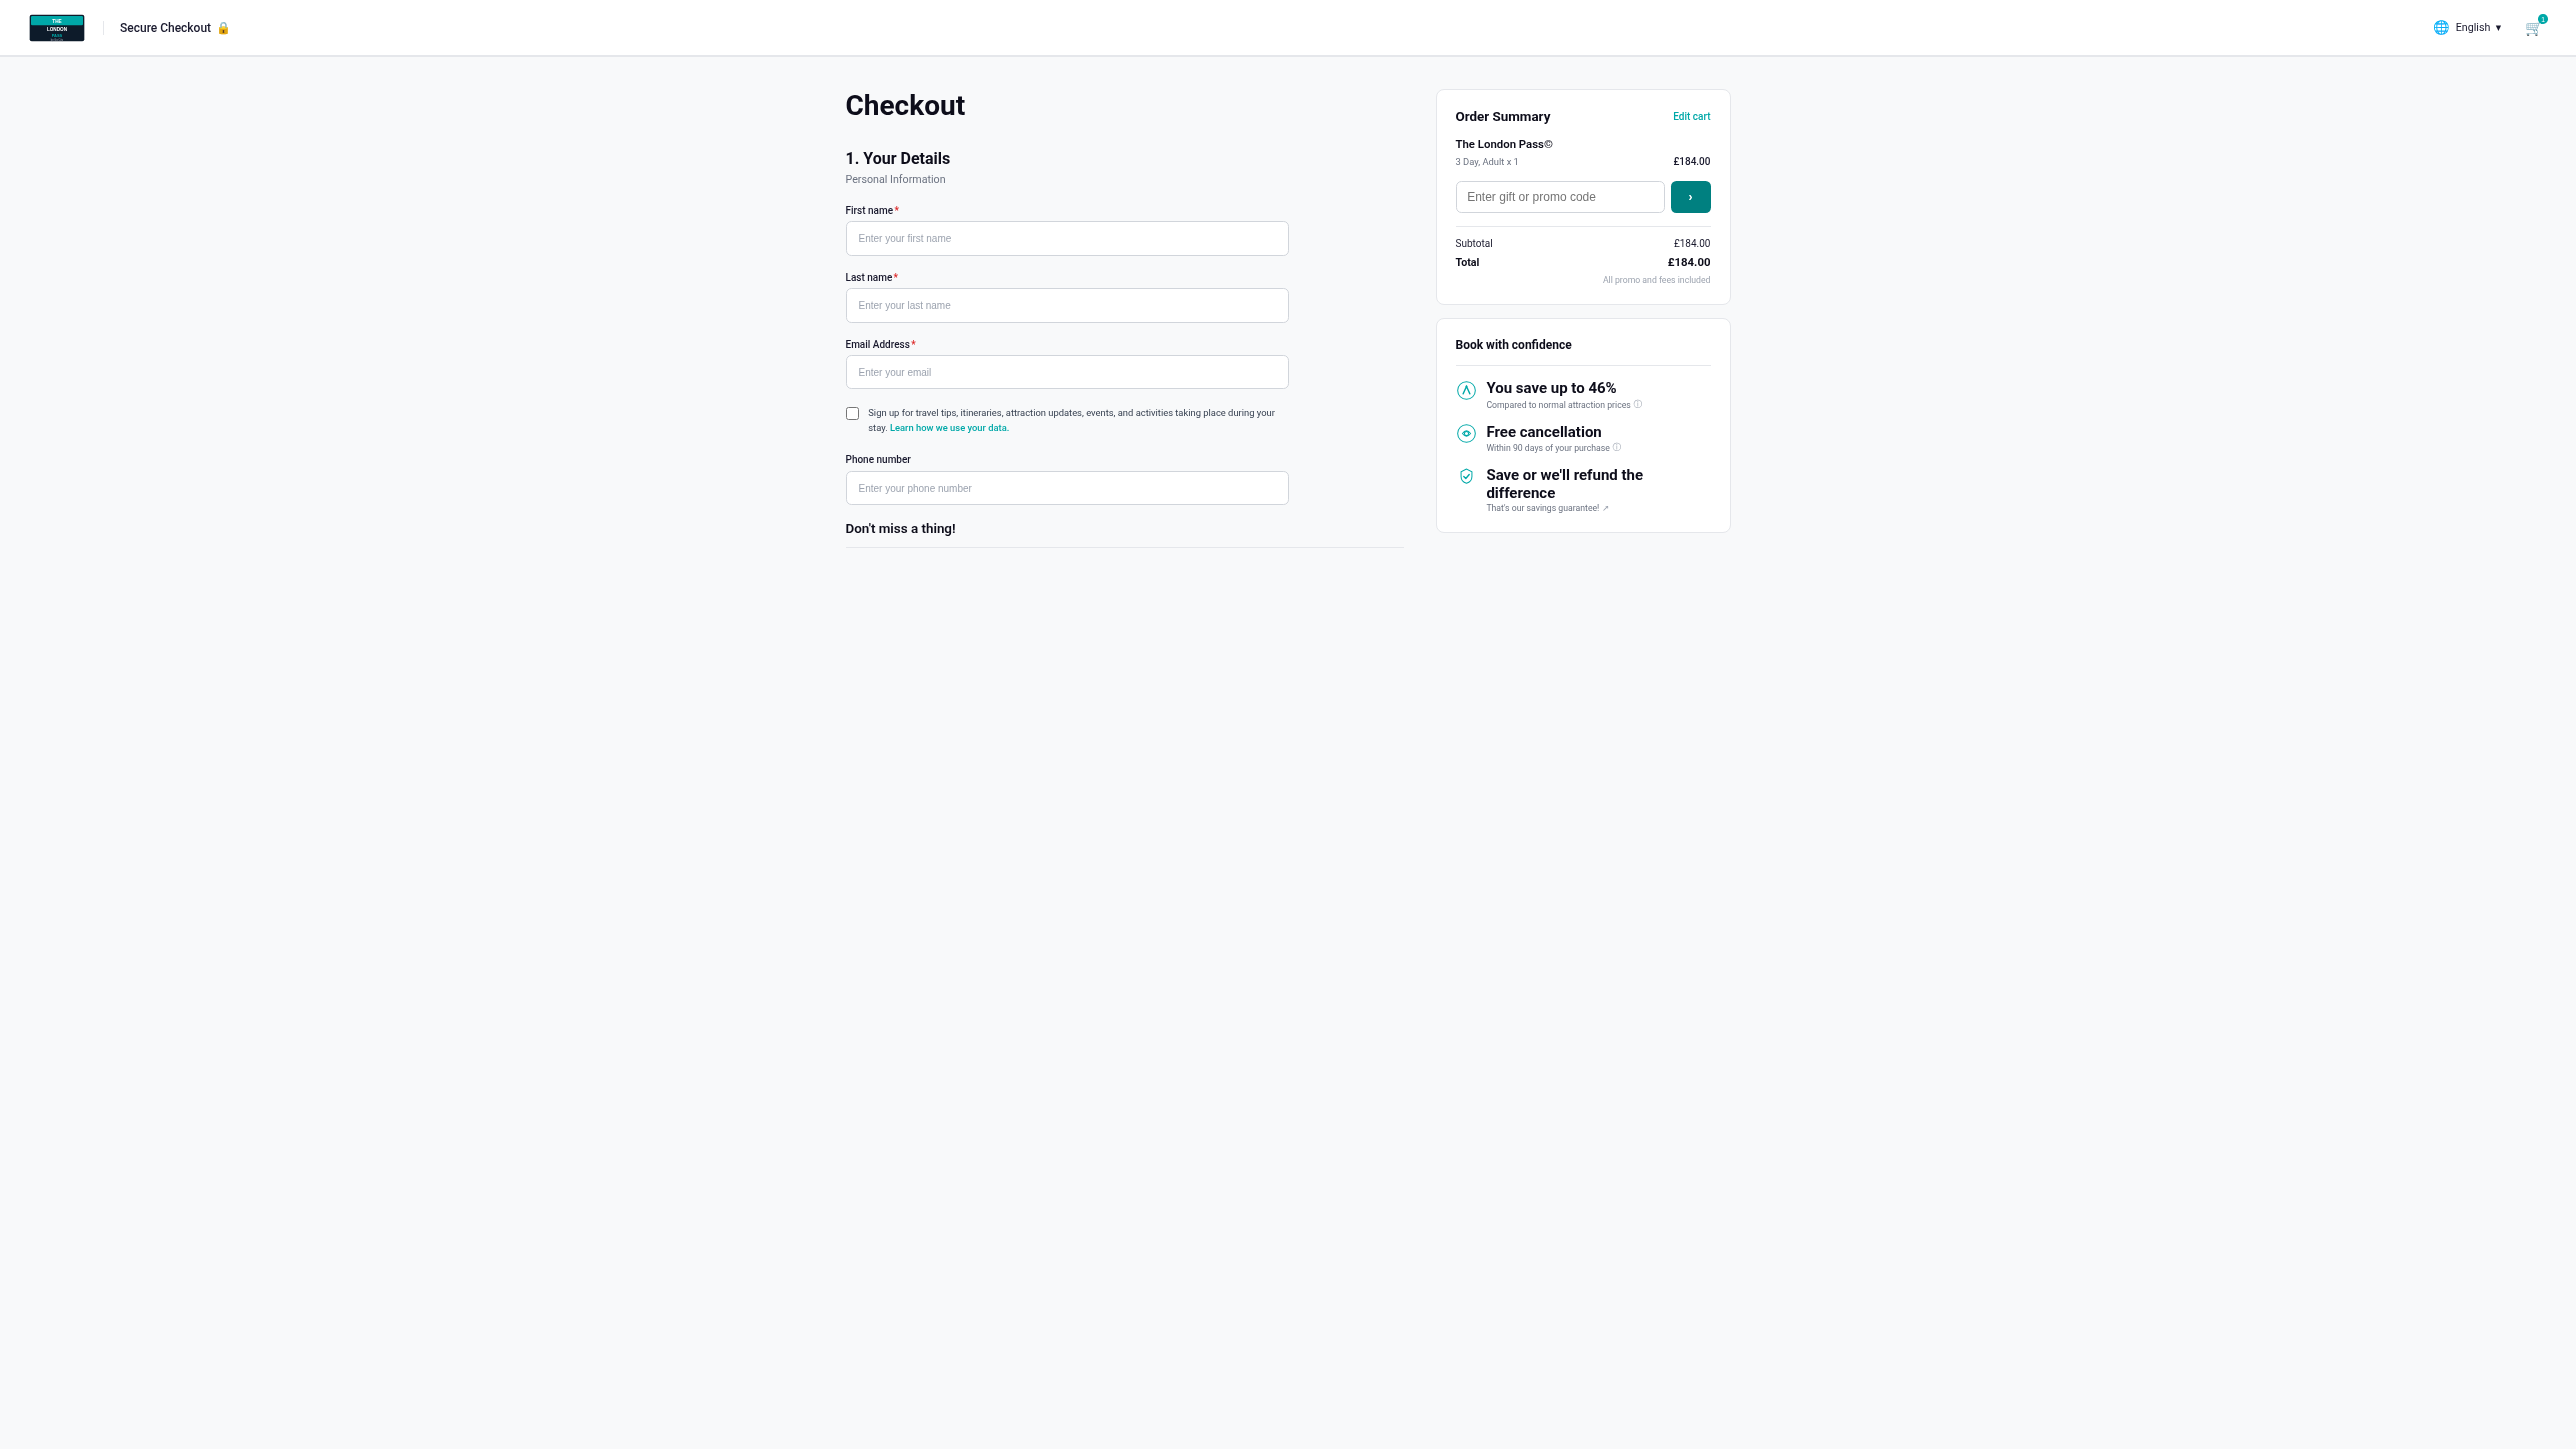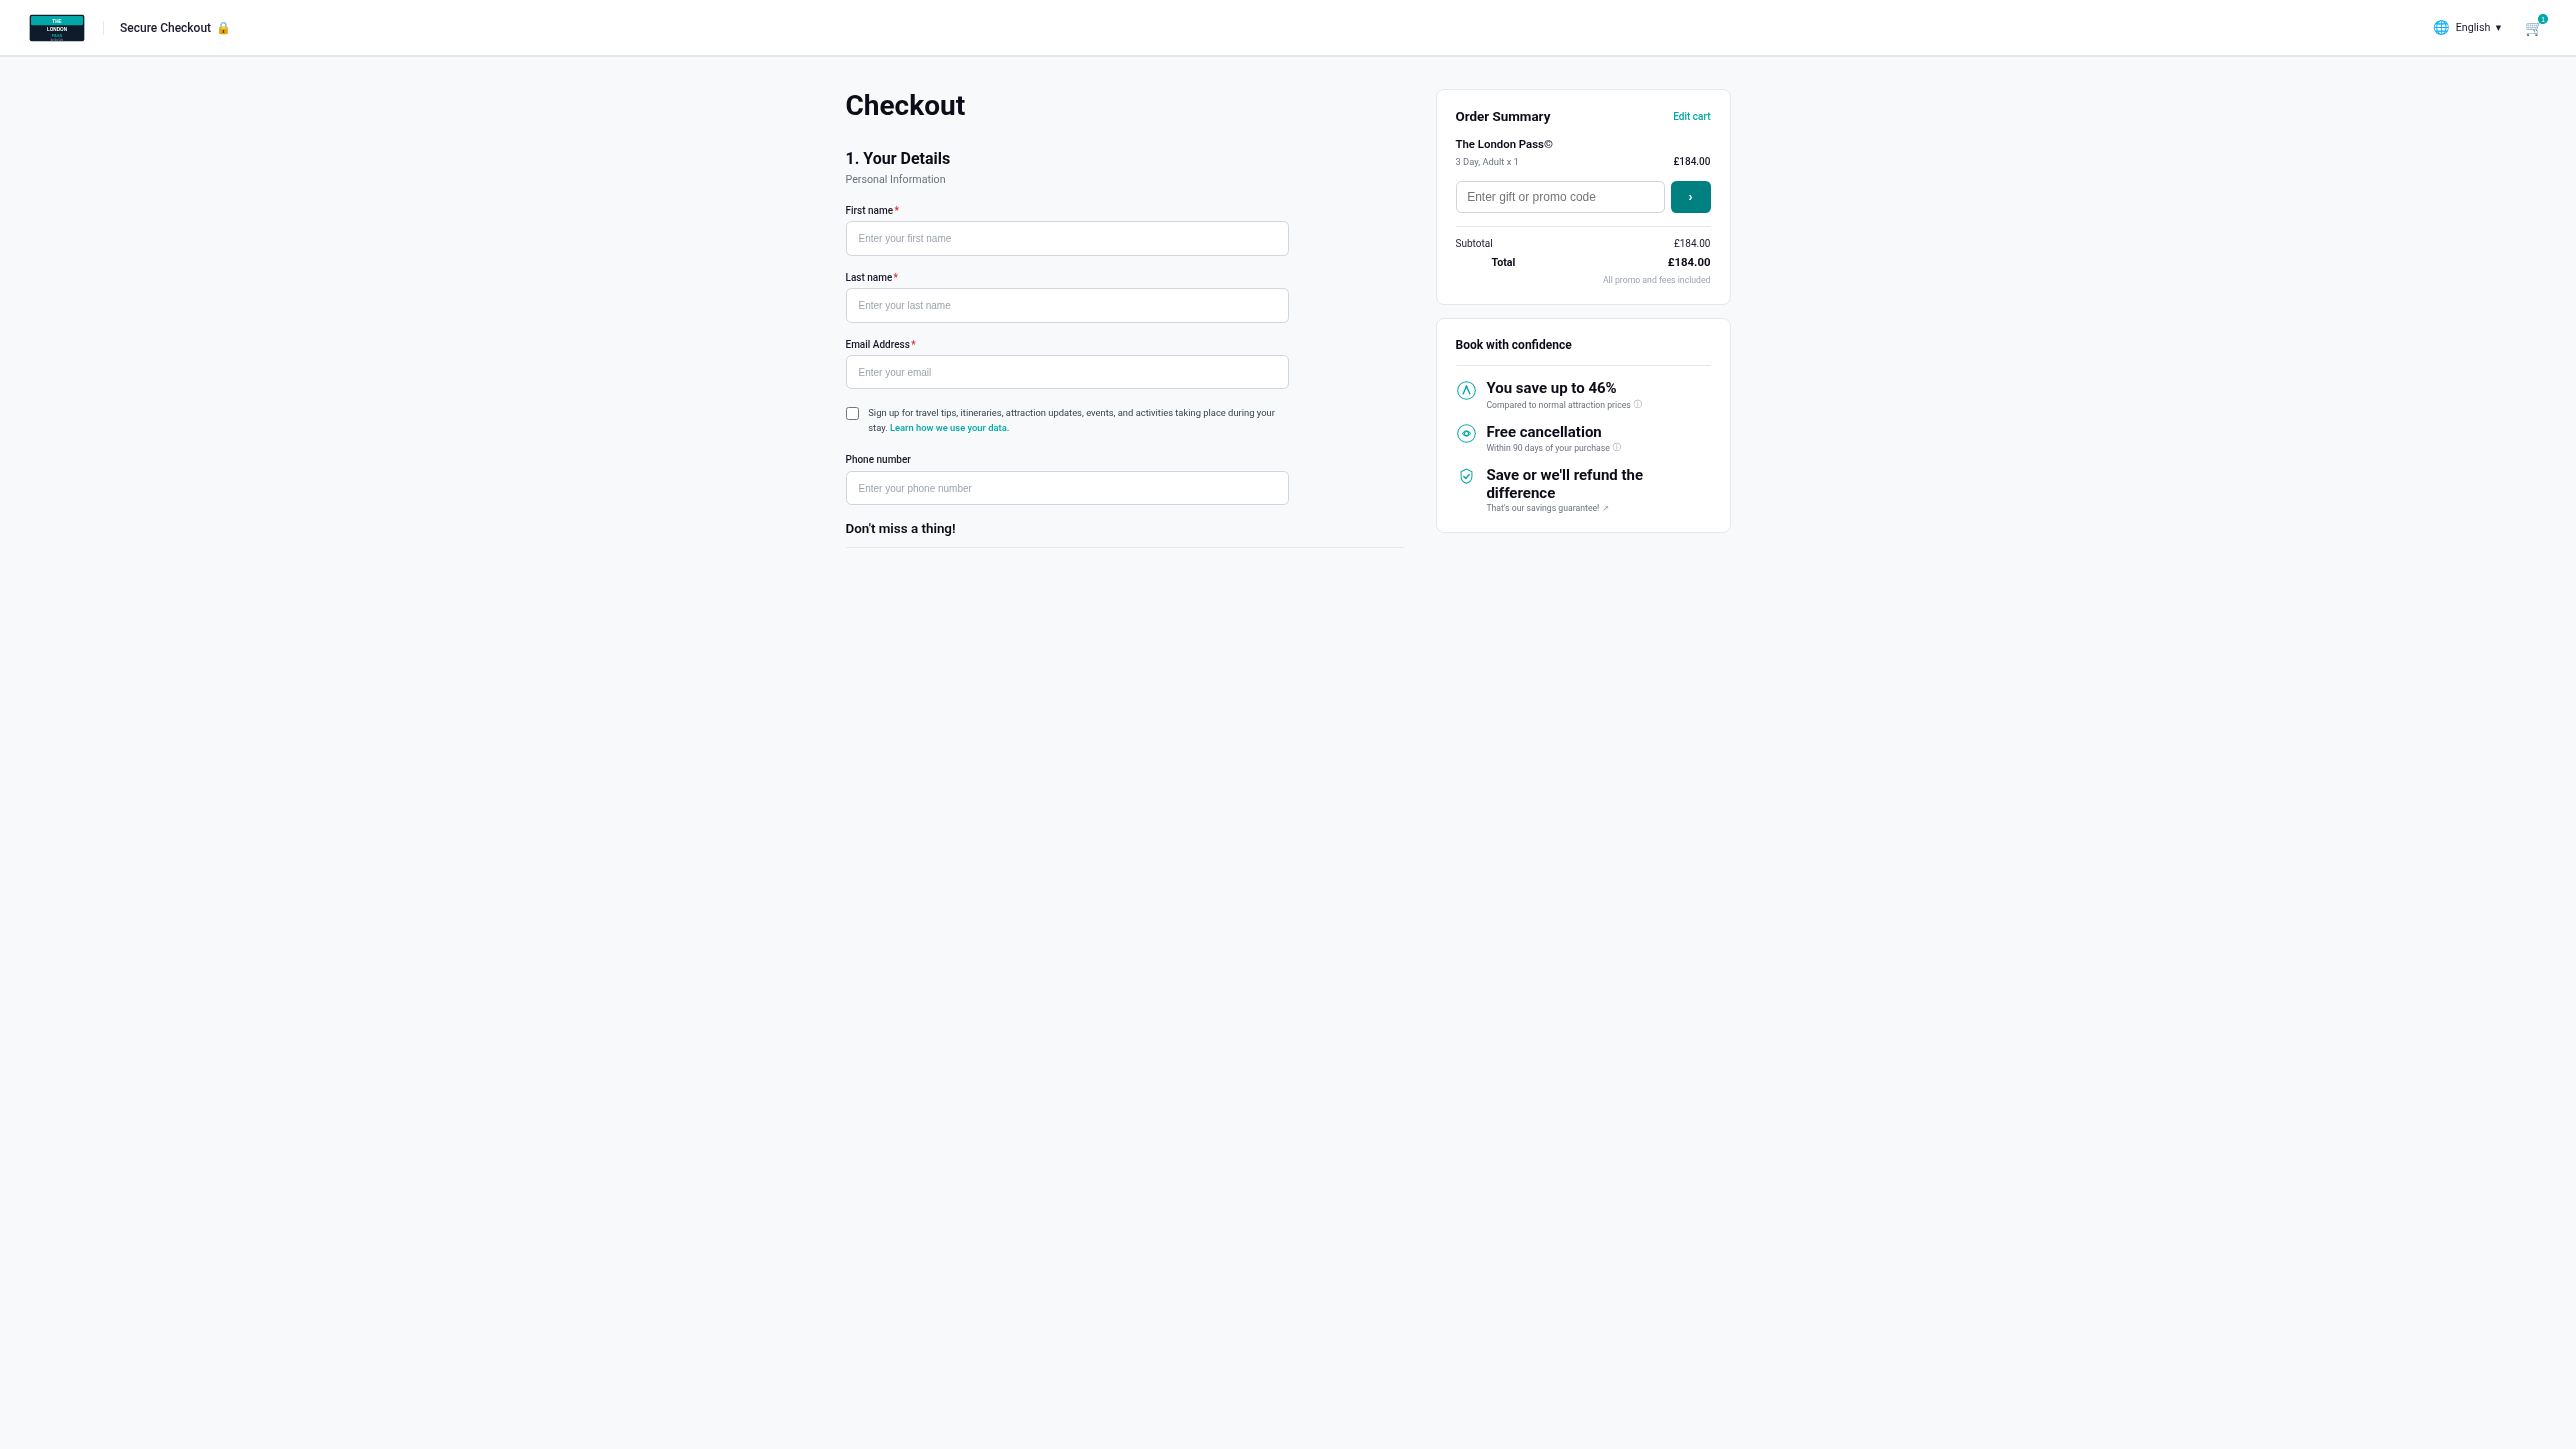"Total" .total-label { margin-left: 36px -> none }
